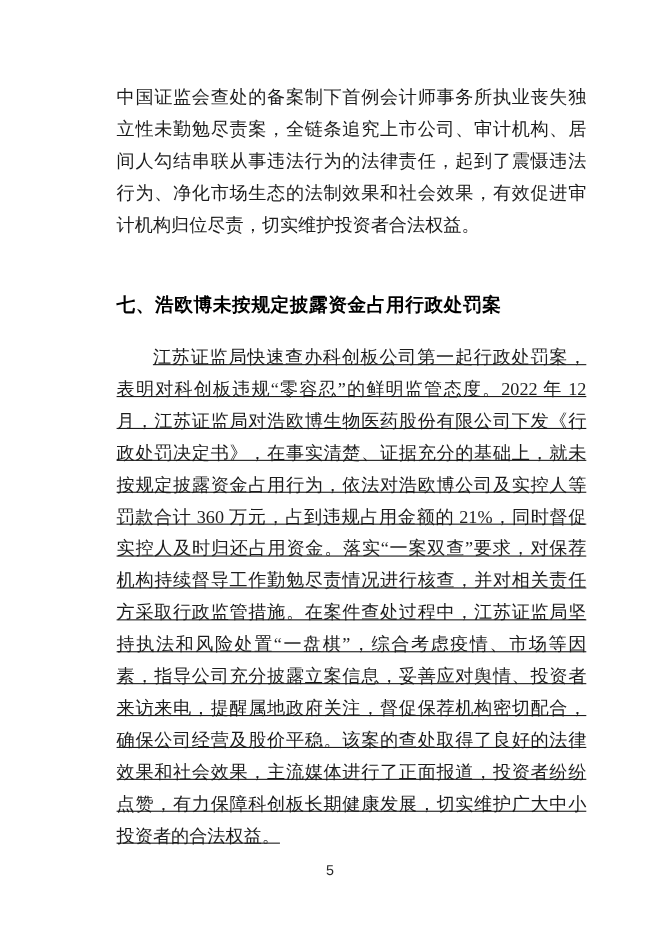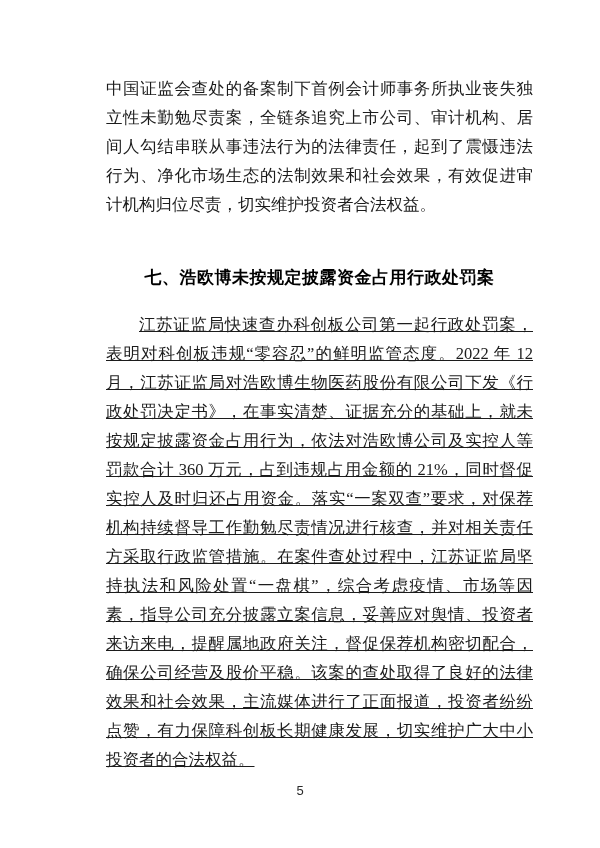"七、浩欧博未按规定披露资金占用行政处罚案" .section-heading { text-align: center -> left }
